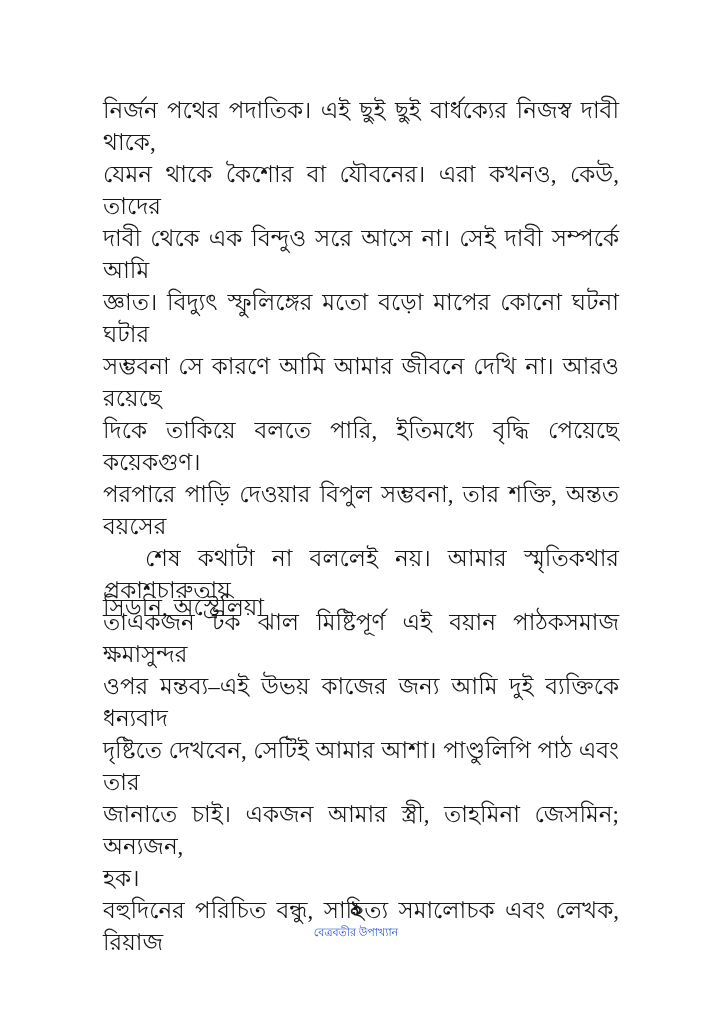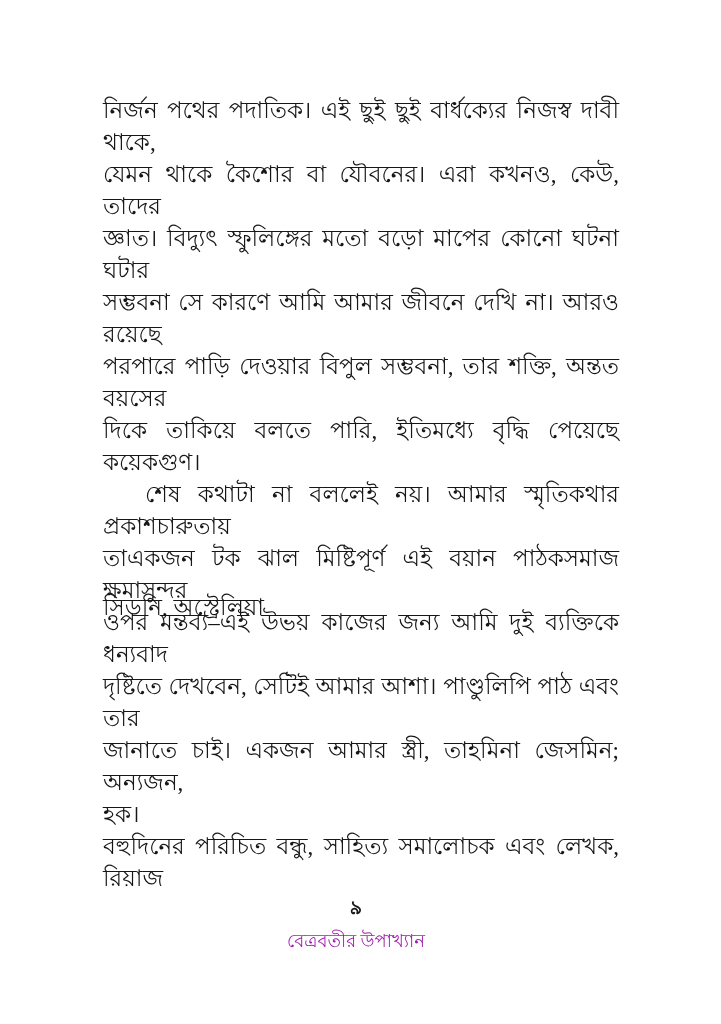"দাবী থেকে এক বিন্দুও সরে" div.text-line { html: none -> <div>দাবী থেকে এক বিন্দুও সরে আসে না। সেই দাবী সম্পর্কে আমি</div> }
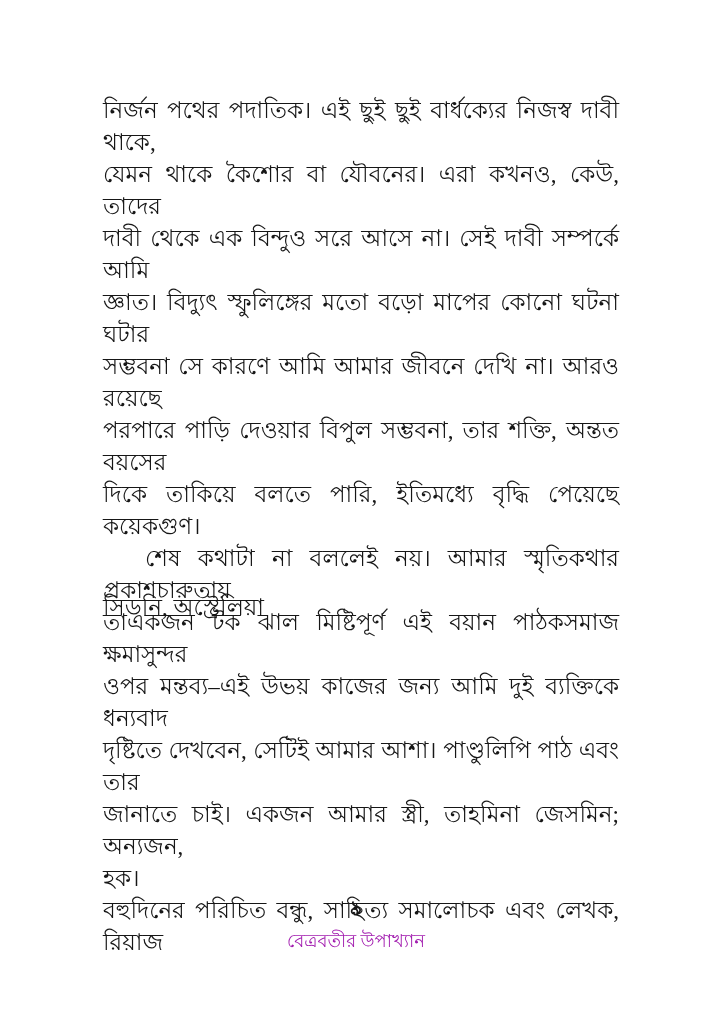"পরপারে পাড়ি দেওয়ার বিপুল সম্ভবনা," div.text-line { order: before "দিকে তাকিয়ে বলতে পারি, ইতিমধ্যে" -> after "দিকে তাকিয়ে বলতে পারি, ইতিমধ্যে" }
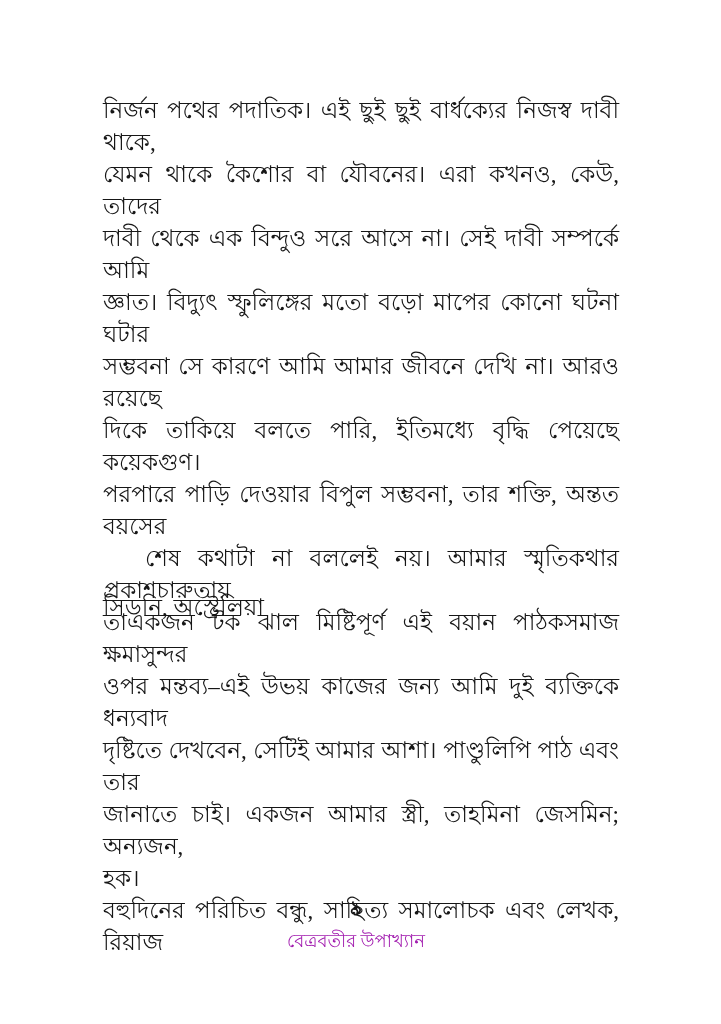"বেত্রবতীর উপাখ্যান" .running-title { color: #a21caf -> #1d4ed8; font-size: 18px -> 11px; margin-top: 12px -> 3px }
